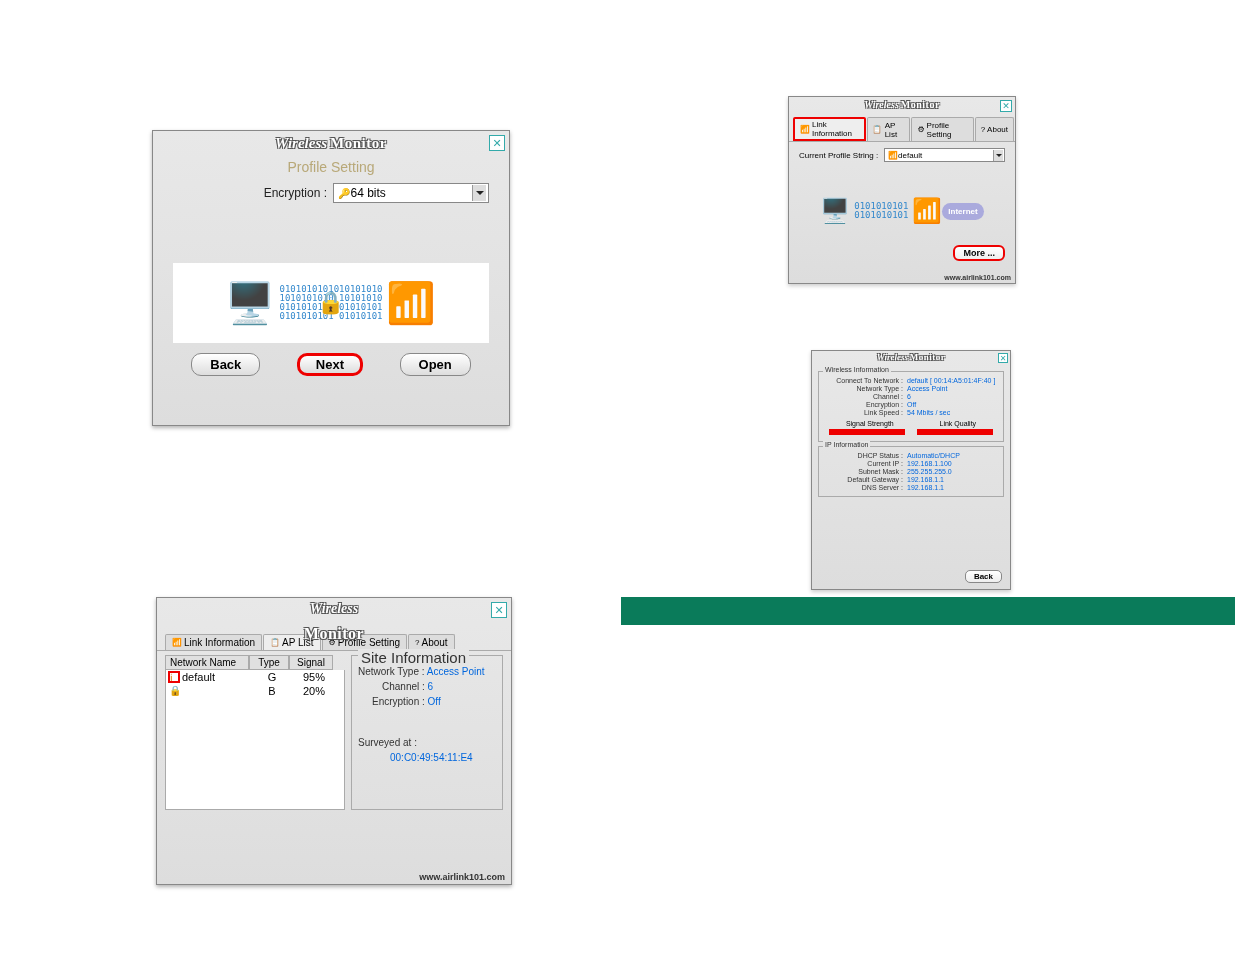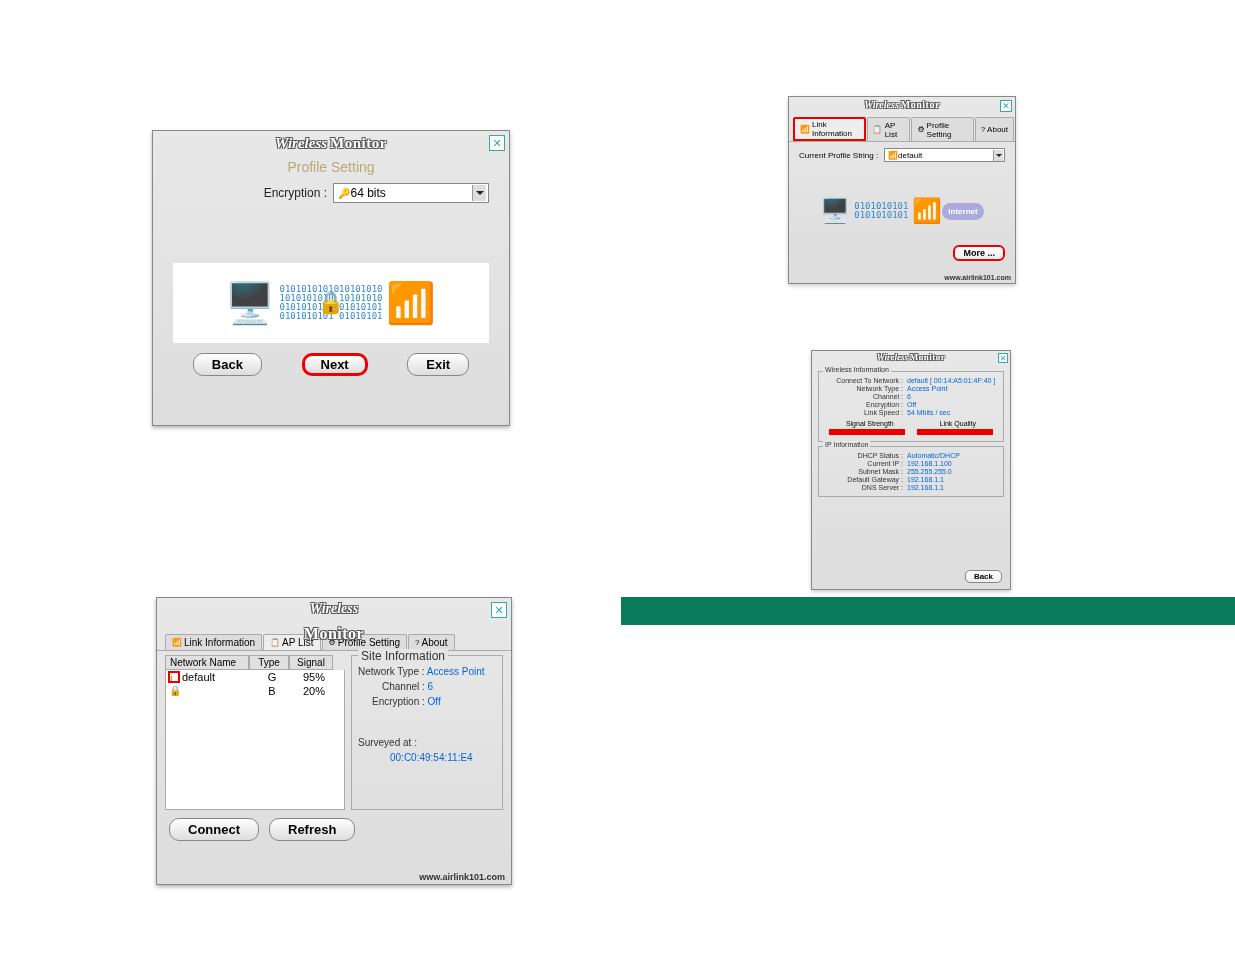"Exit" button.btn { text: Exit -> Open }
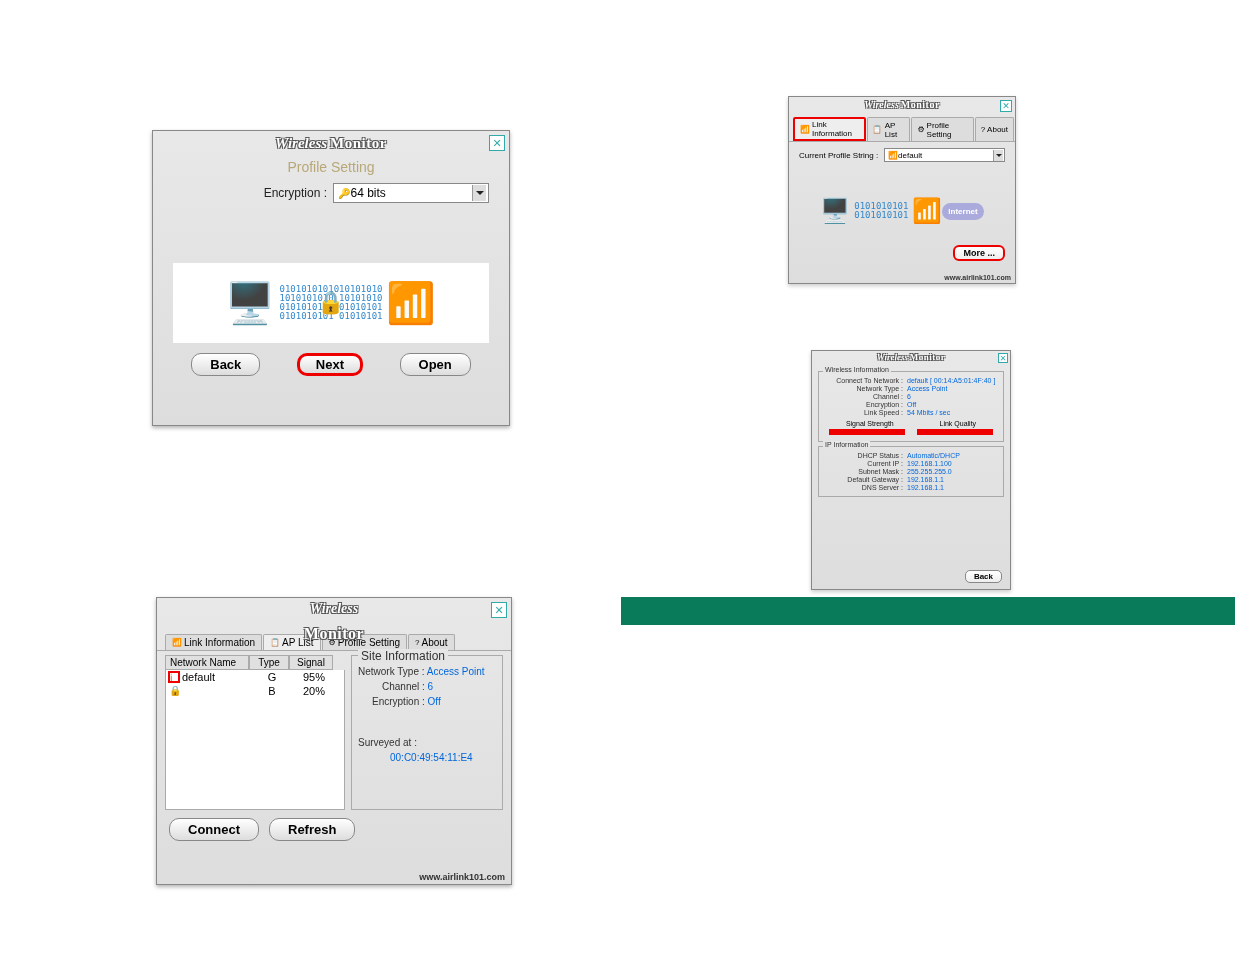"Site Information" .siteinfo .legend { font-size: 12px -> 15px }
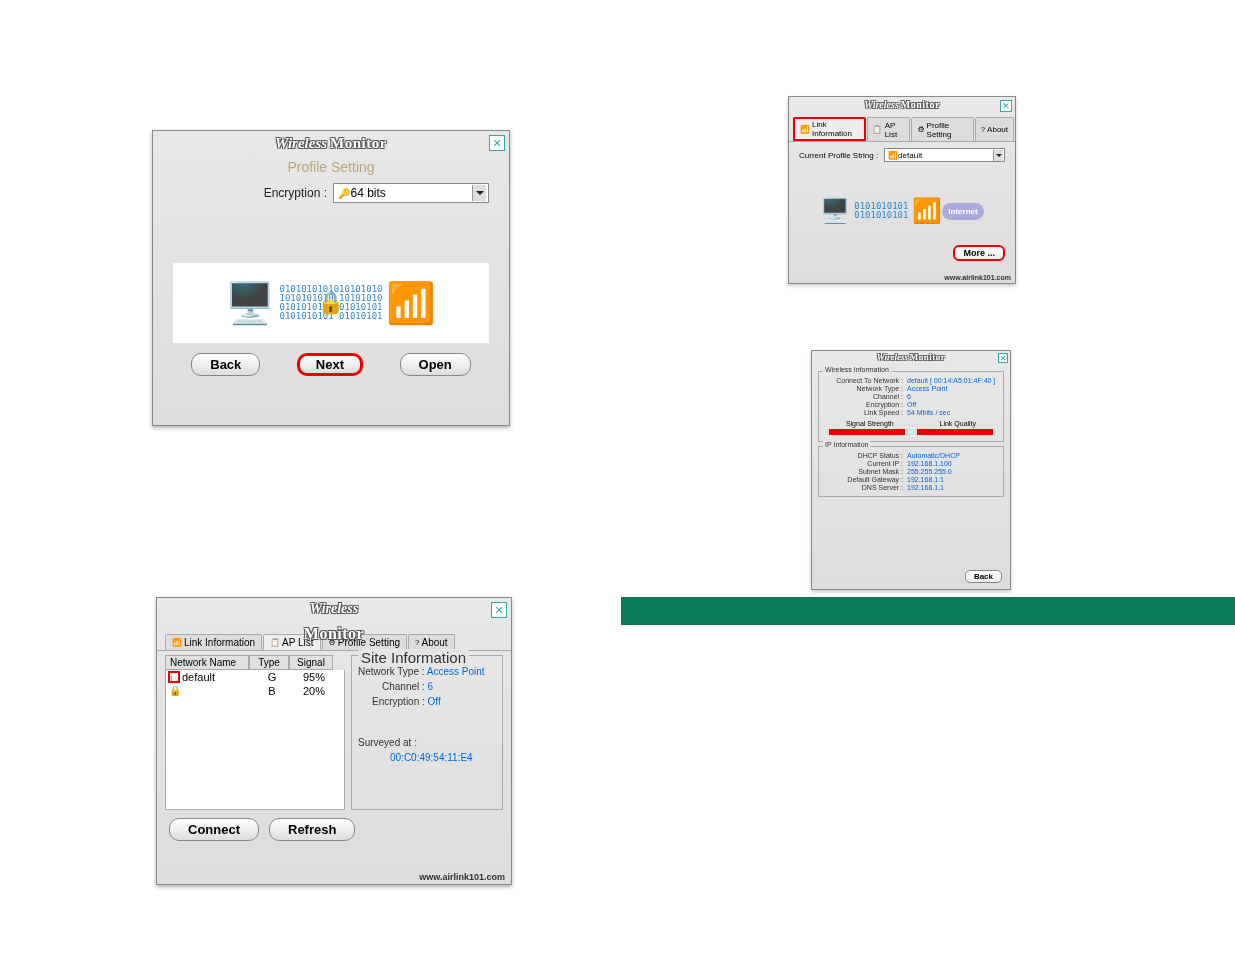"Connect" div.btnrow { html: <div> <button>Connect</button> <button>Refresh</button> </div> -> none }
